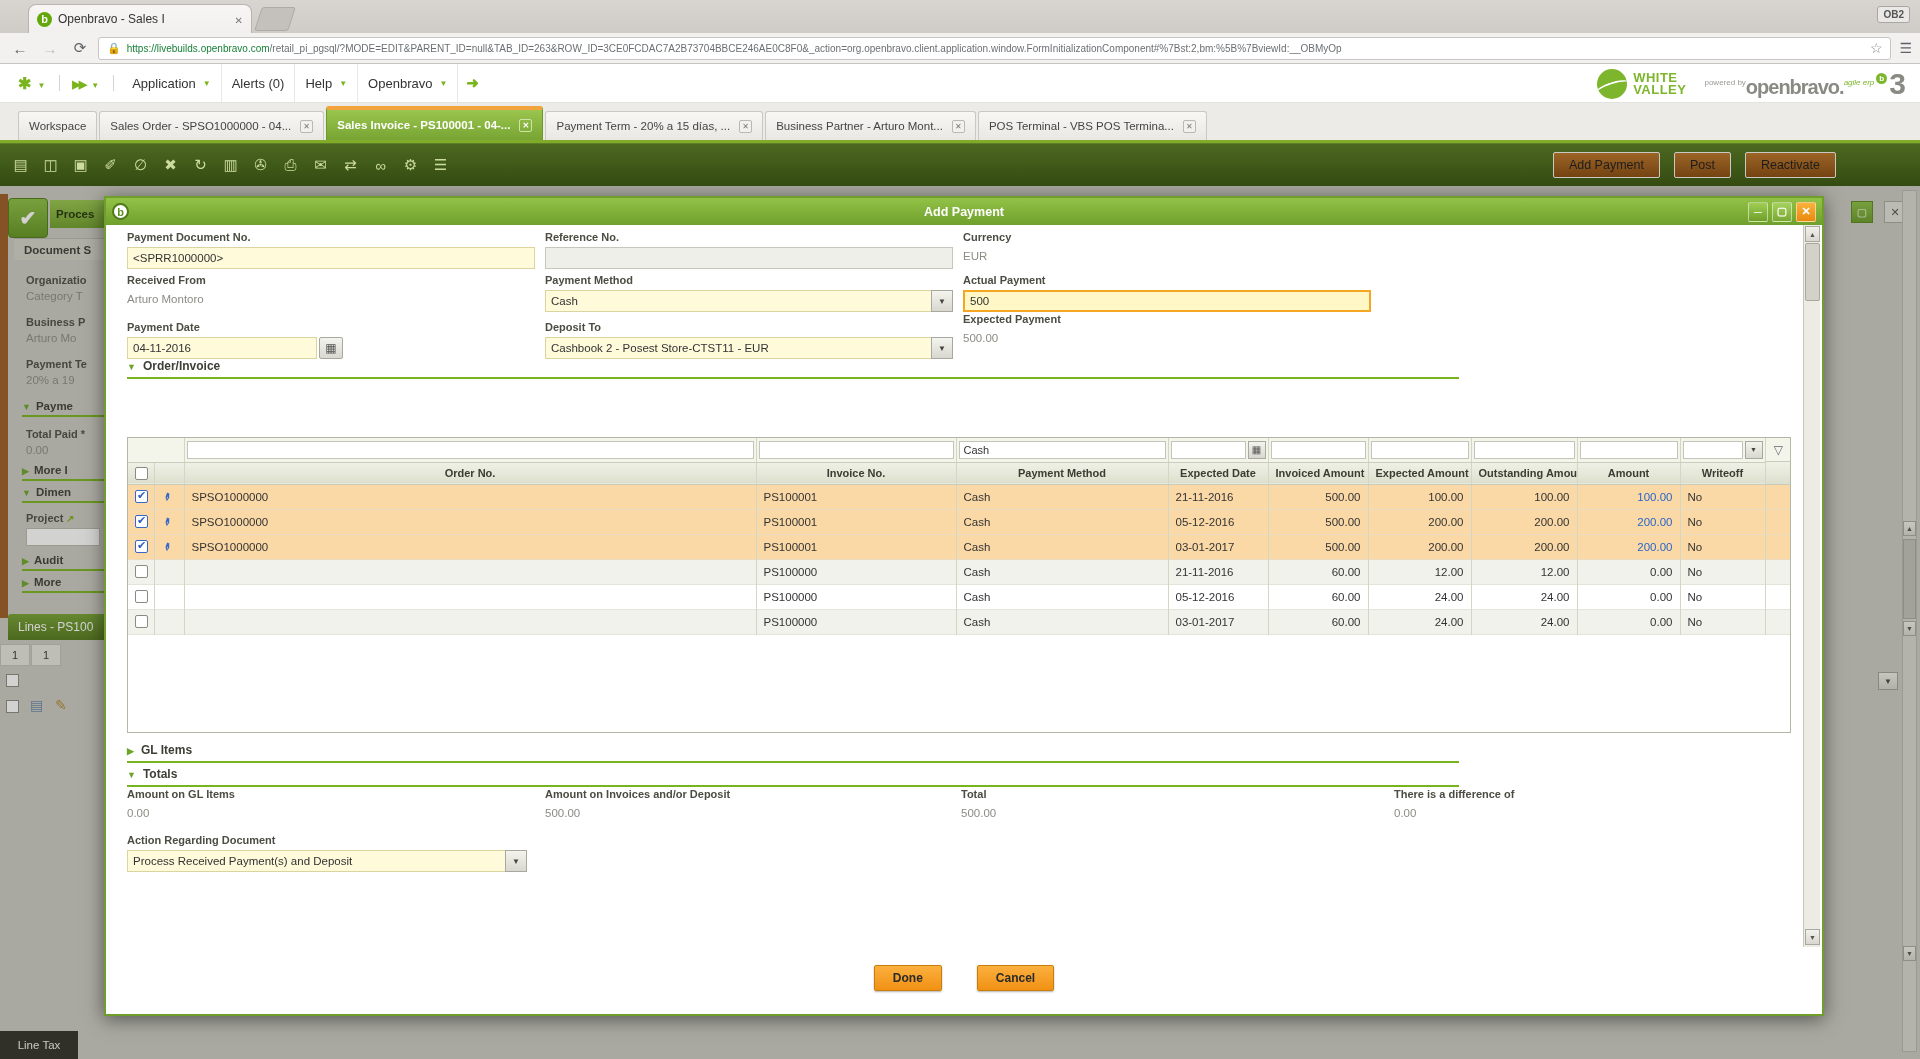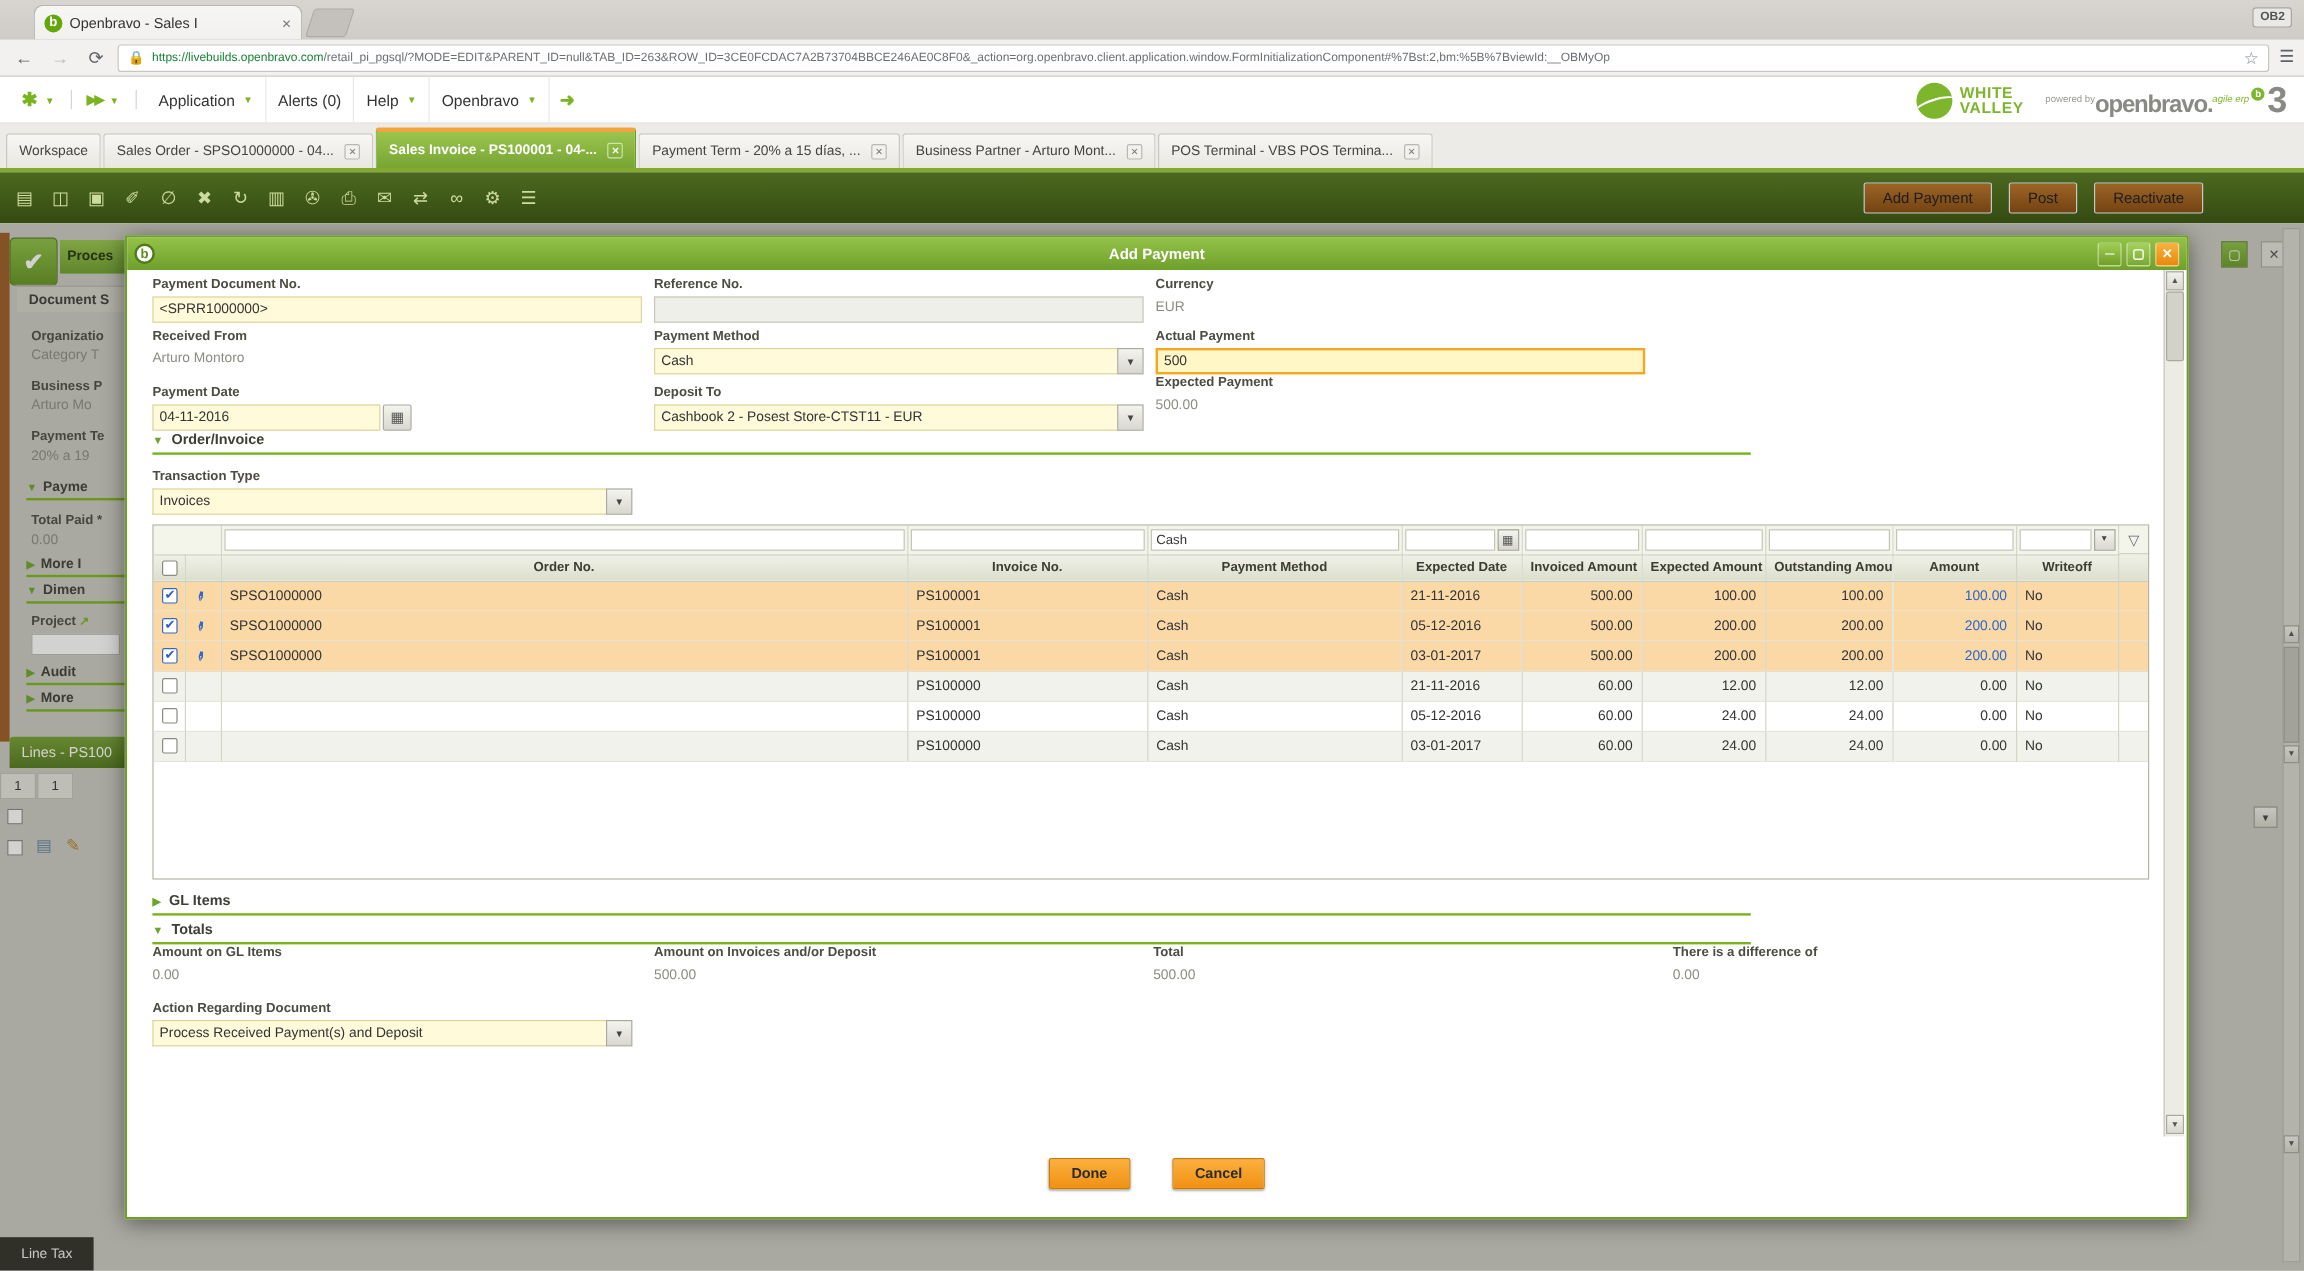"Workspace" .tabstrip { padding-left: 5px -> 18px }
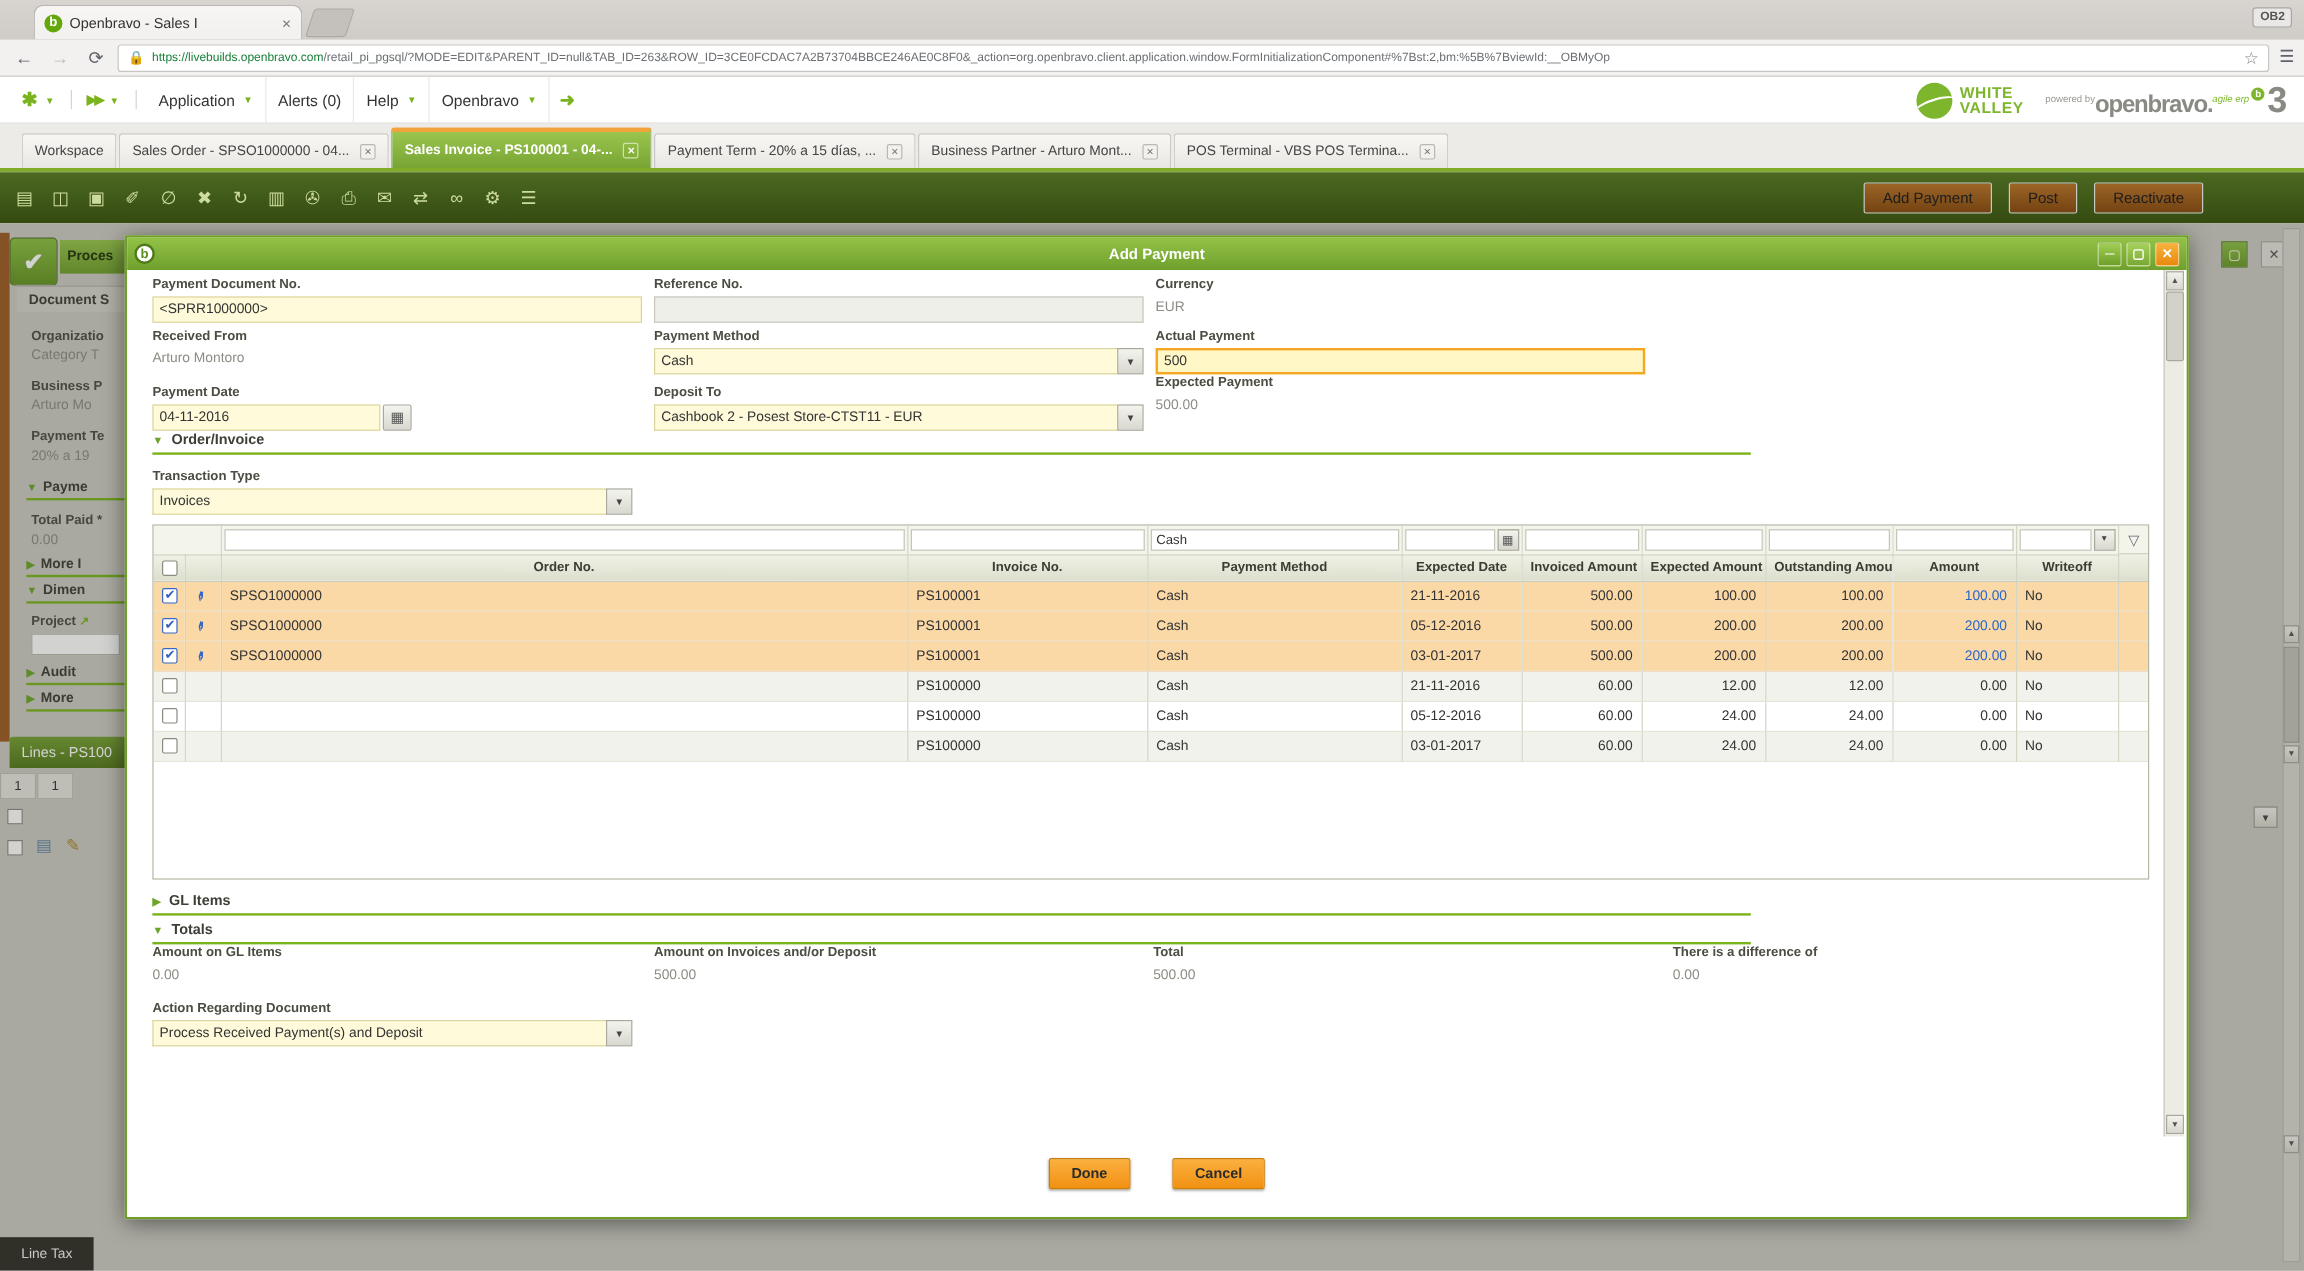"Transaction Type" div.fgroup { html: <div> <div>Transaction Type</div> <div> <span>Invoices</span> <span></span> </div> </div> -> none }
